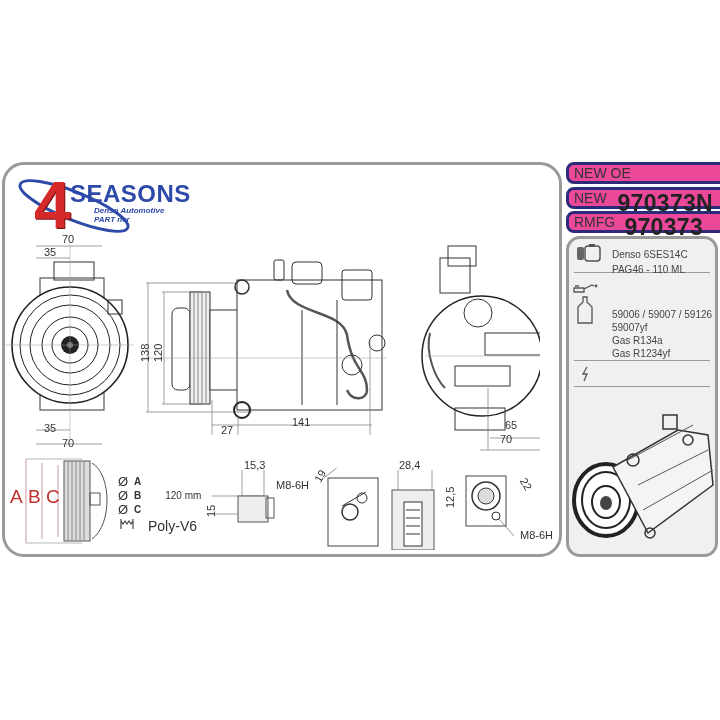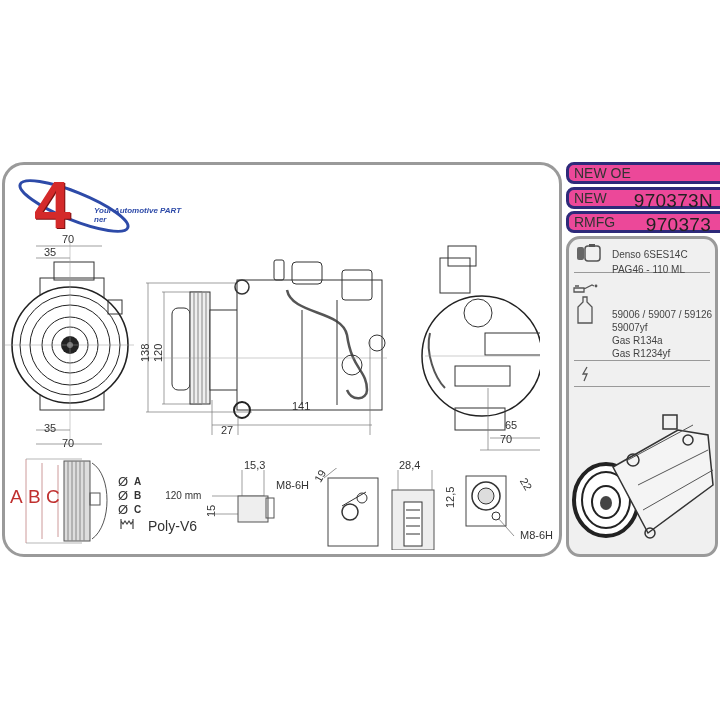"SEASONS" div.logo-seasons { html: none -> <div>SEASONS</div> }
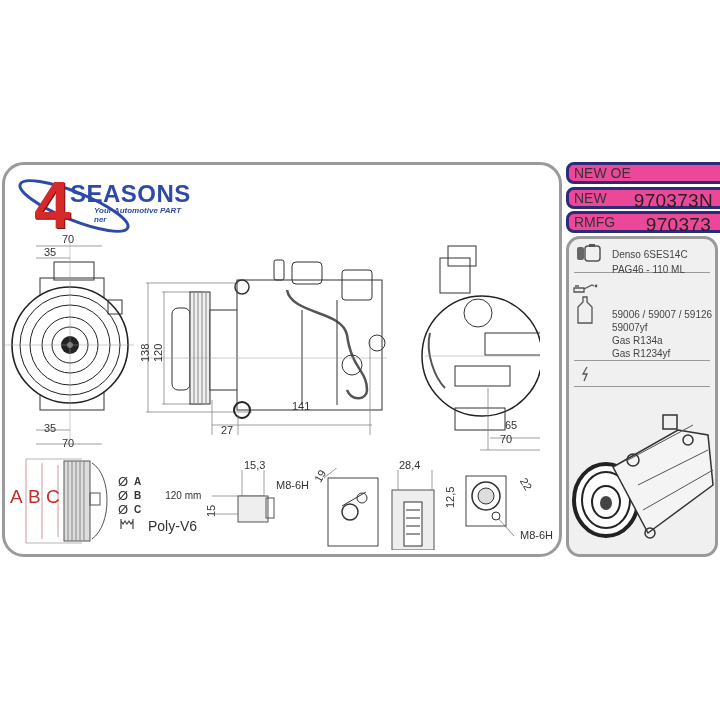"Your Automotive PART ner" div.logo-tag { text: Your -> Denso }
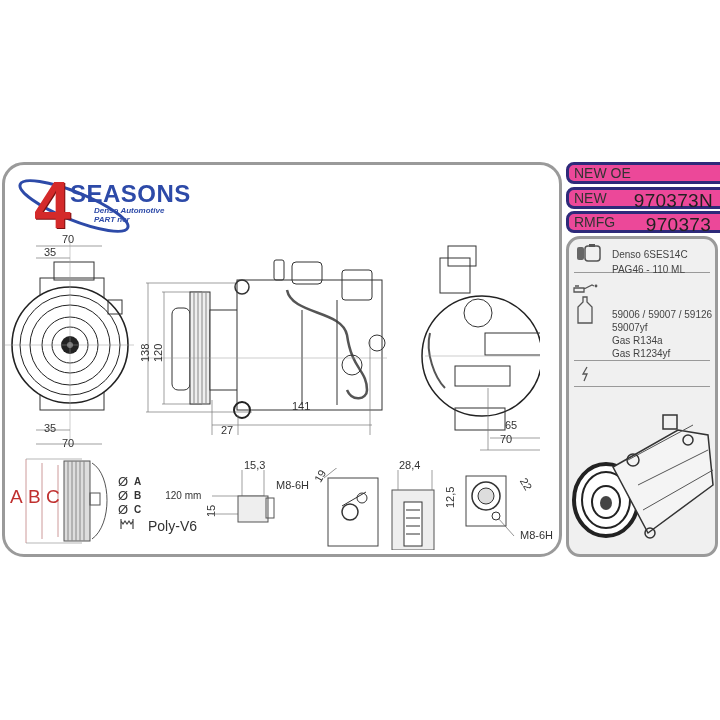"970373N" .code-box .val { font-size: 19px -> 23px; font-weight: normal -> bold }
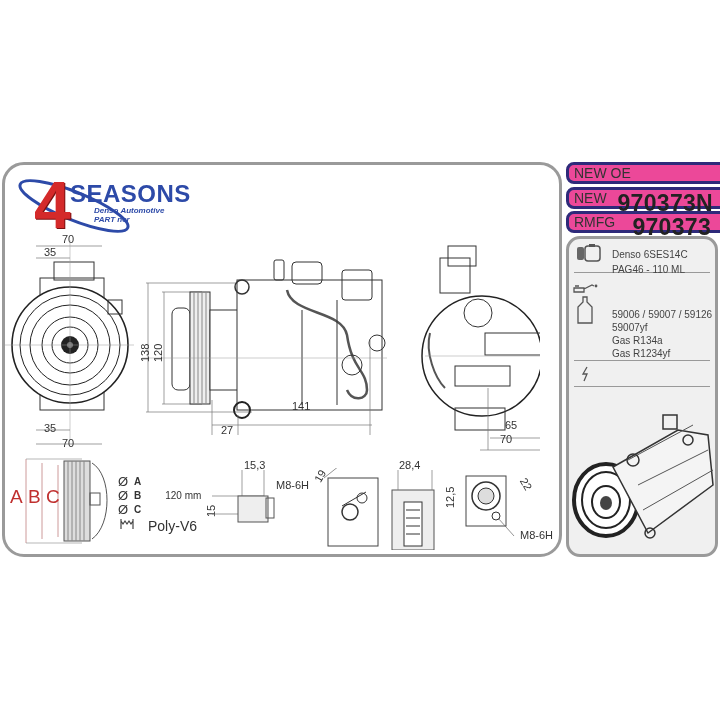"970373" span.val { margin-right: 16px -> 24px }
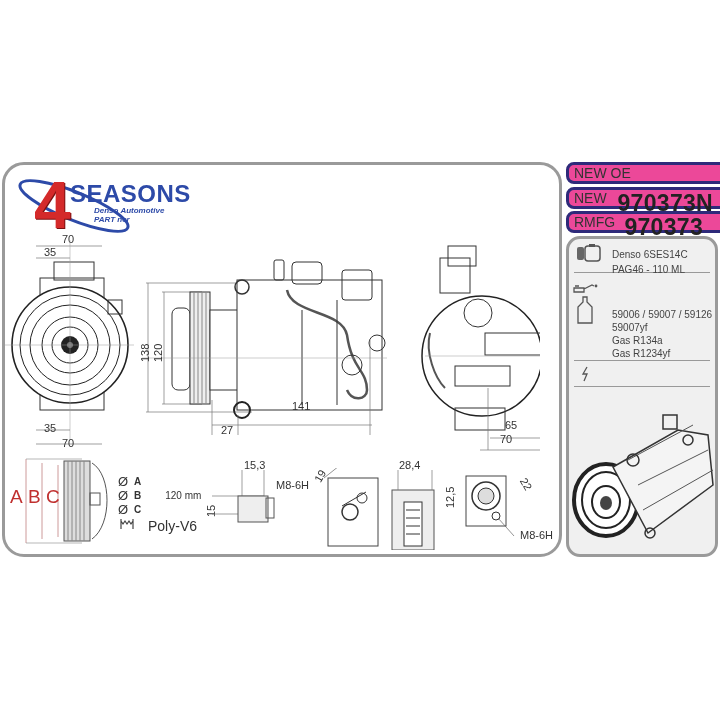"141" div.dim { top: 400px -> 416px }
